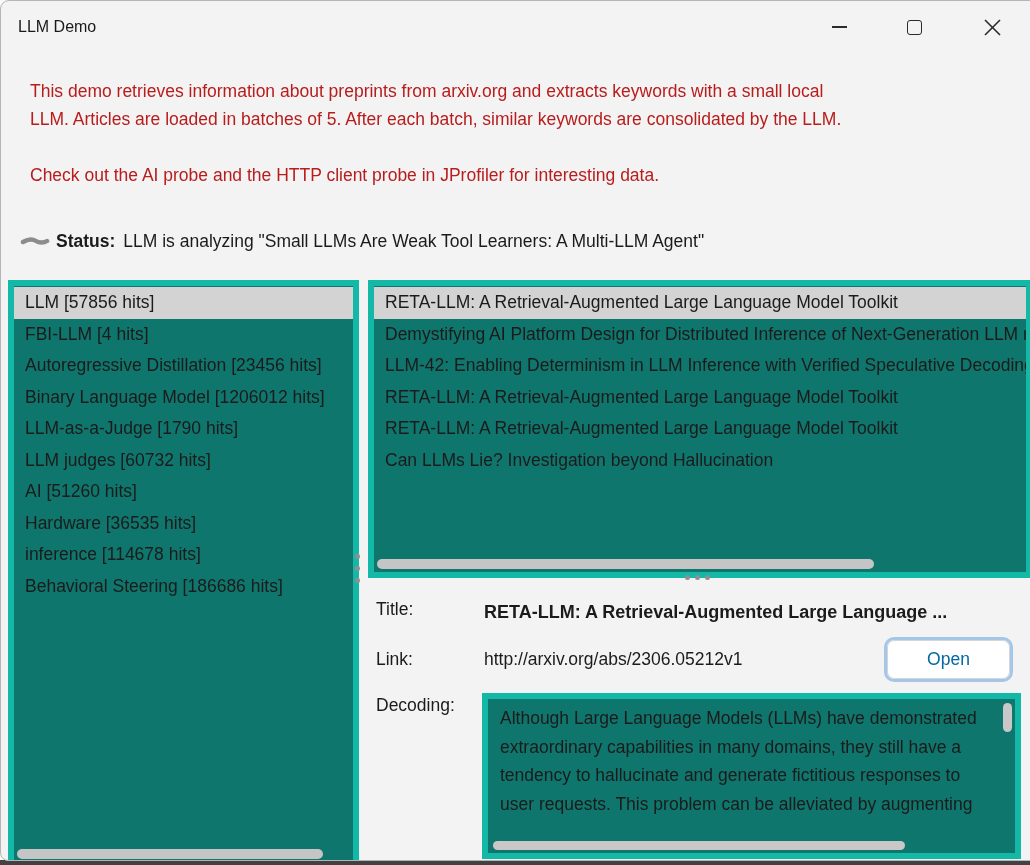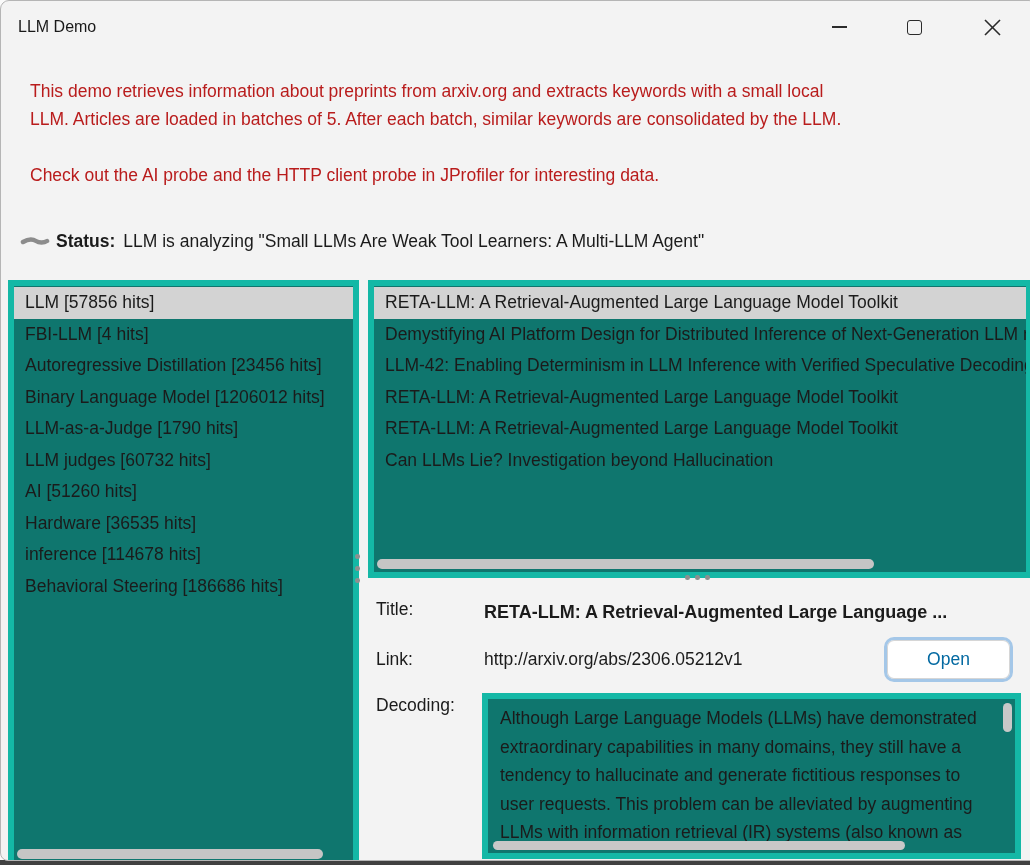"LLMs with information retrieval (IR)" div.summary-line { html: <div>LLMs with information retrieval (IR) systems (also known as</div> -> none }
